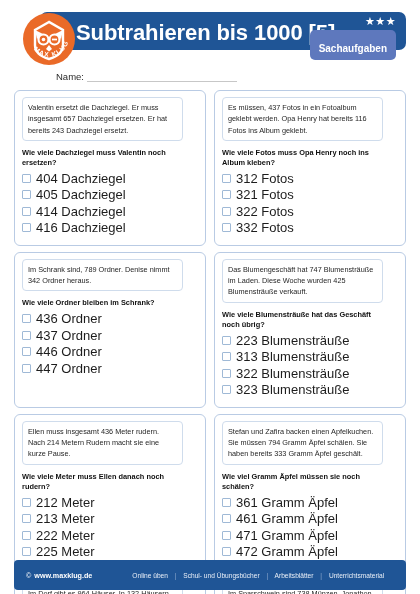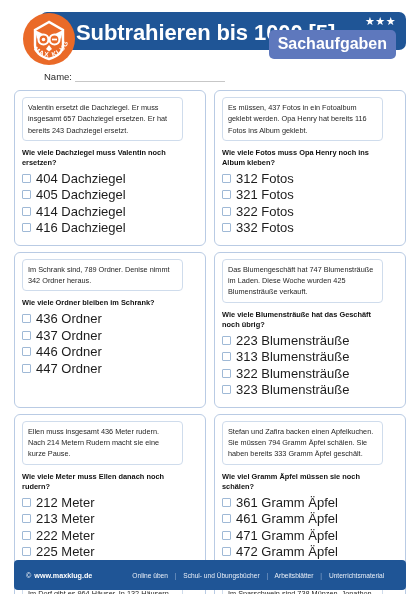"Sachaufgaben" .header-badge { font-size: 16px -> 10px; padding: 5px 9px 6px 9px -> 13px 9px 6px 9px }
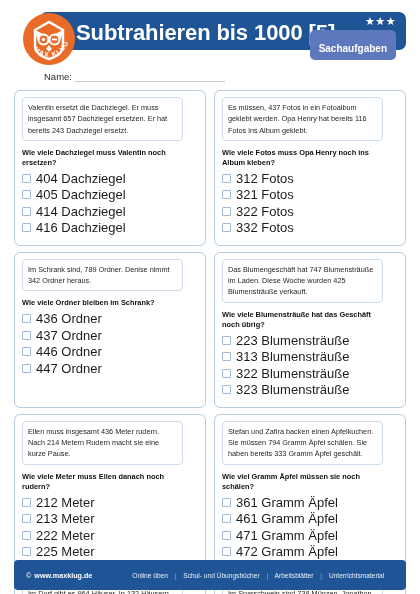"Name:" .name-row { margin: 10px 0 8px 30px -> 10px 0 8px 42px }
